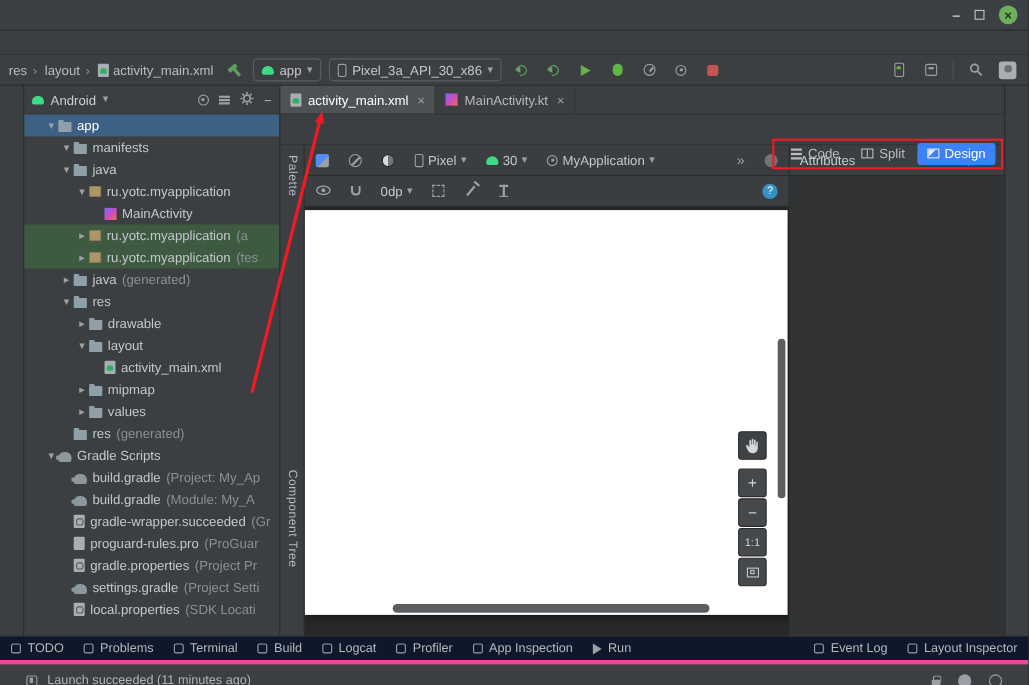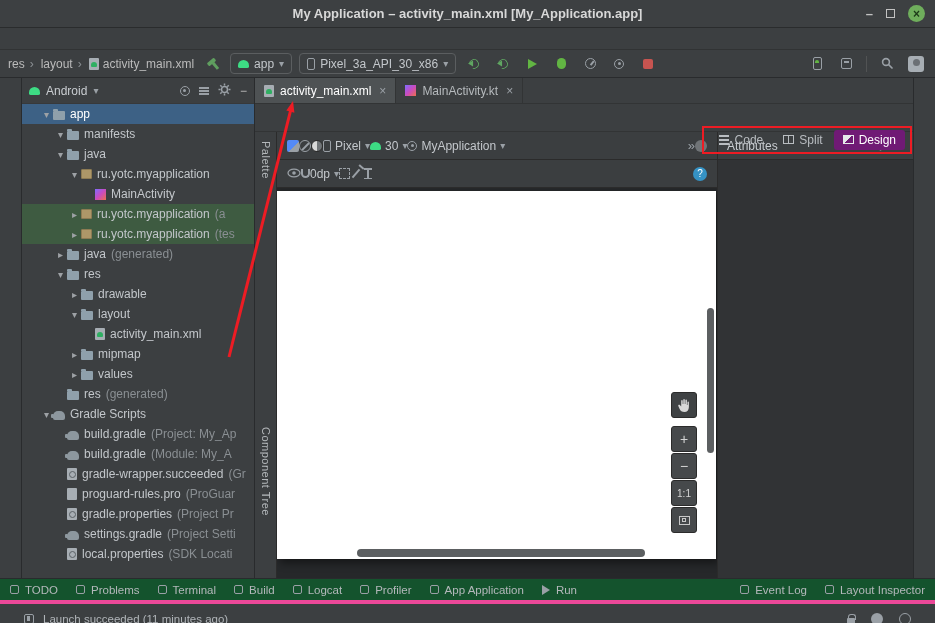"My Application – activity_main.xml" span { html: <span>My Application – activity_main.xml [My_Application.app]</span> -> none }
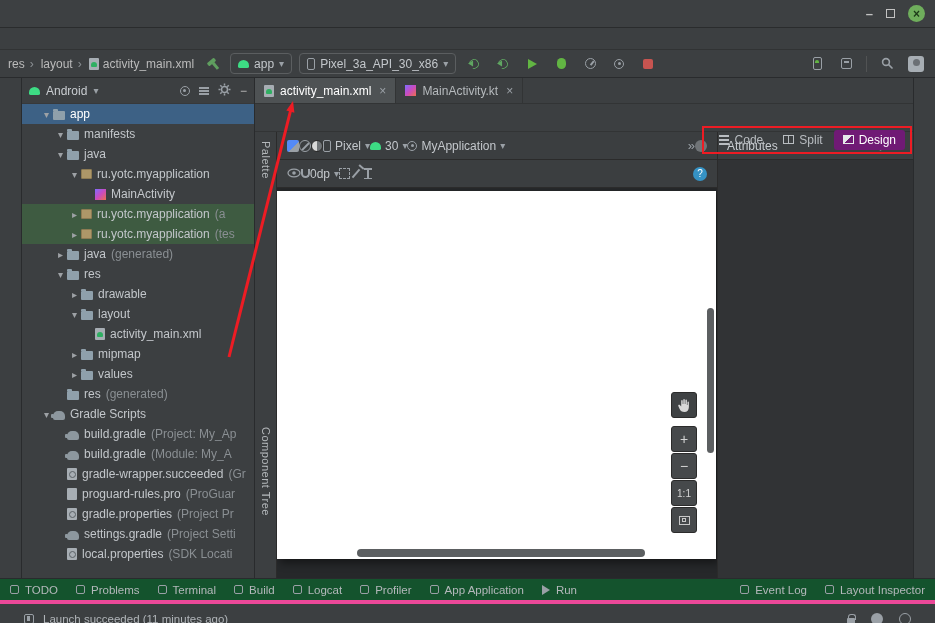"Pixel" .dtoolbar { gap: 0 -> 18px }
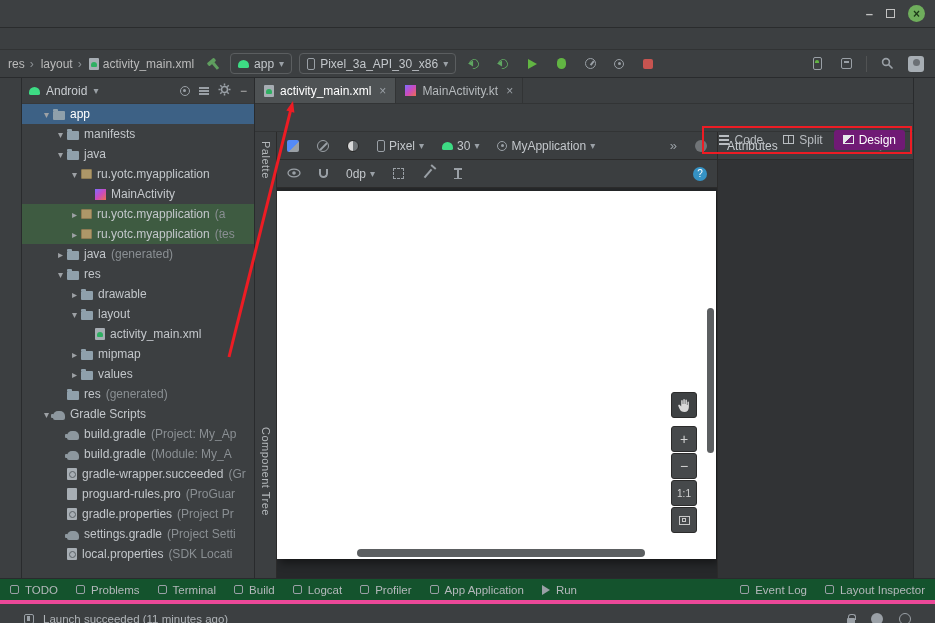"Design" .mode-btn.active { background: #701a75 -> #3b82f6 }
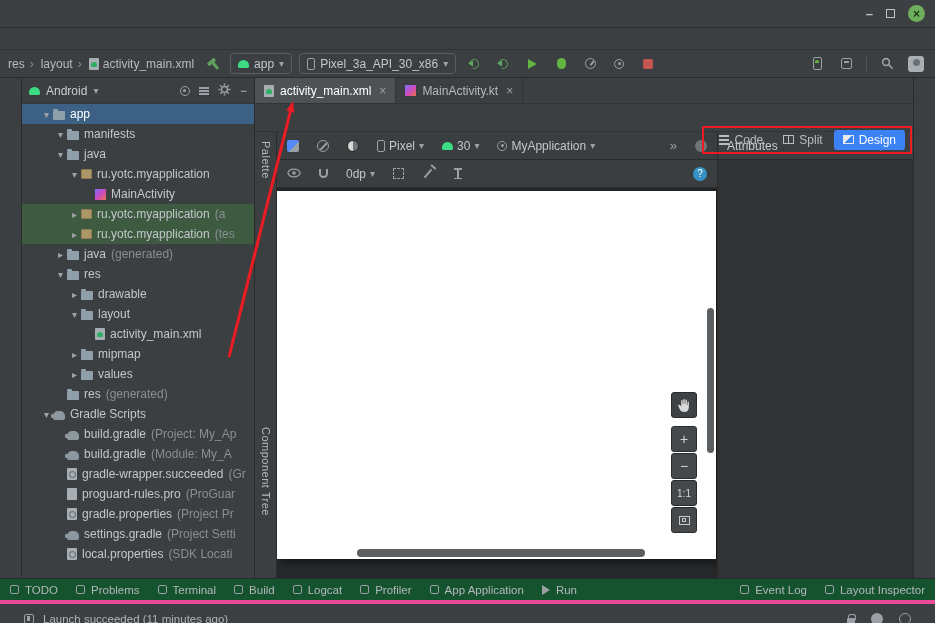"TODO" .bottom-bar { background: #14532d -> #0f172a }
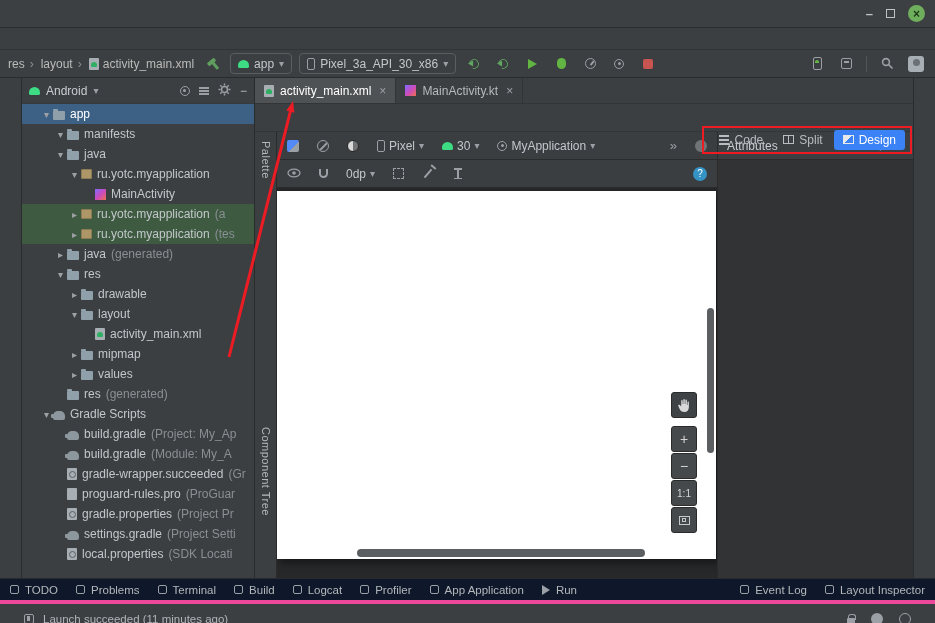"App Application" span { text: Application -> Inspection }
